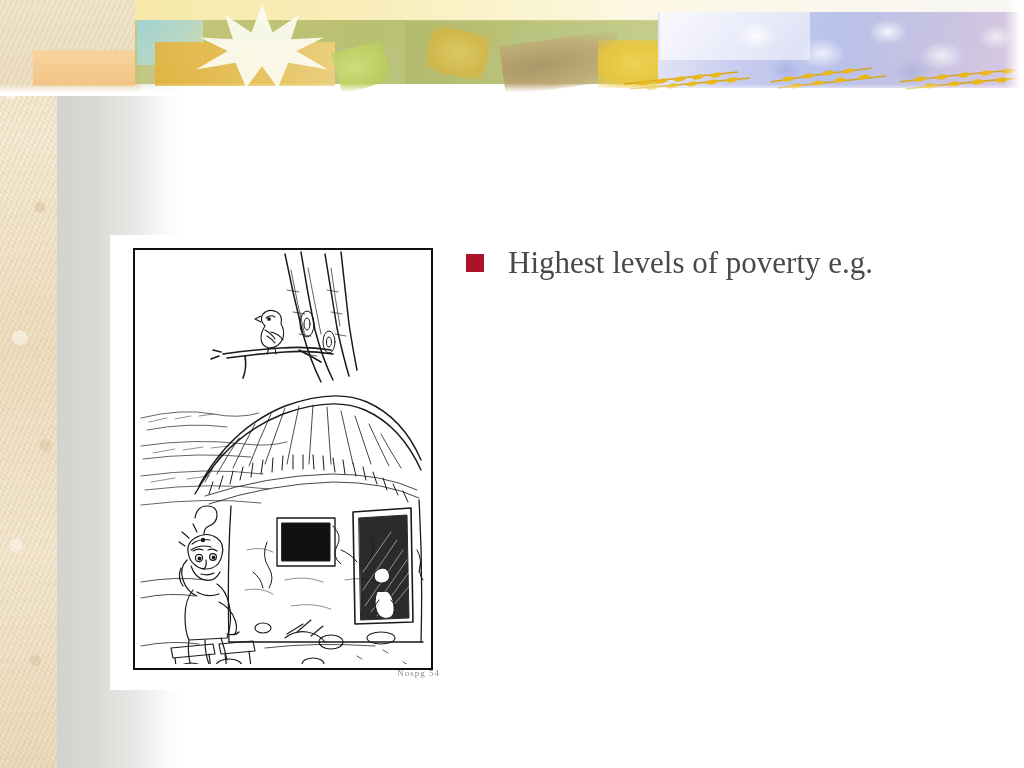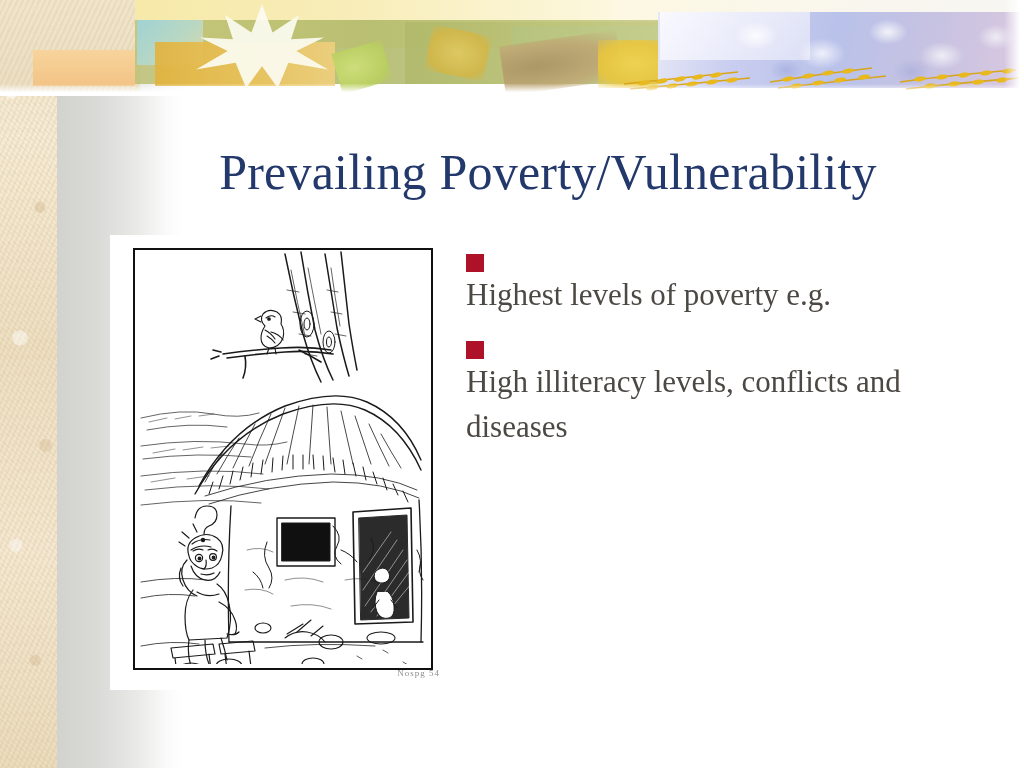"Prevailing Poverty/Vulnerability" div.title { html: <div>Prevailing Poverty/Vulnerability</div> -> none }
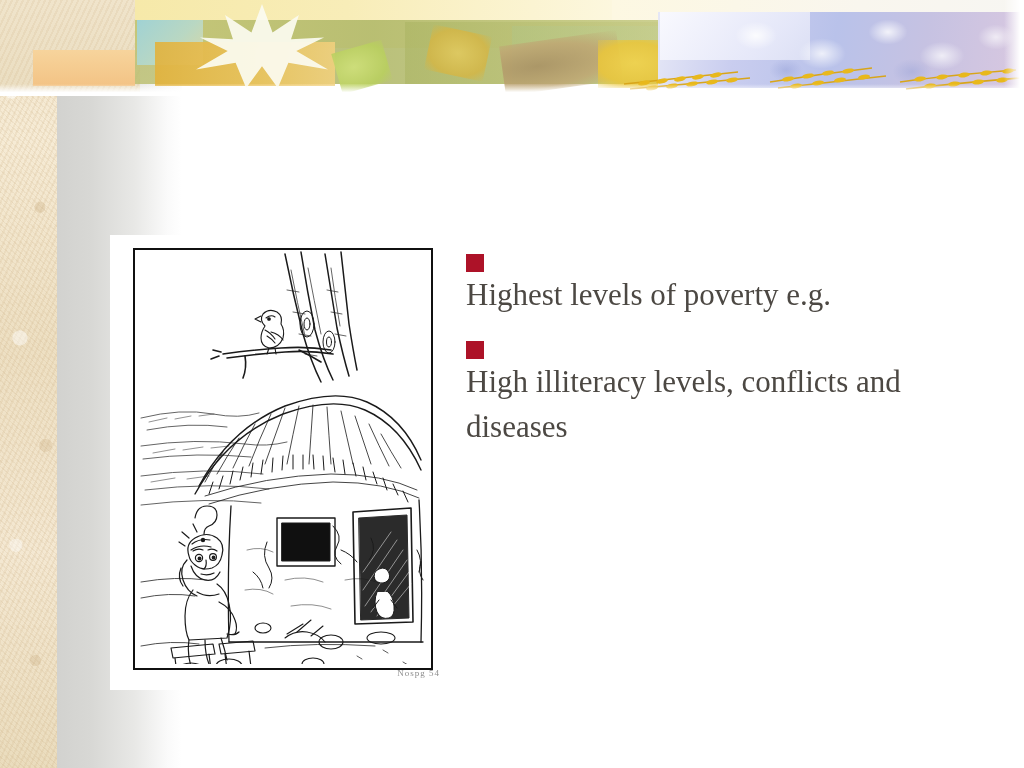"Highest levels of poverty e.g." .bullet-row { flex-direction: column -> none }
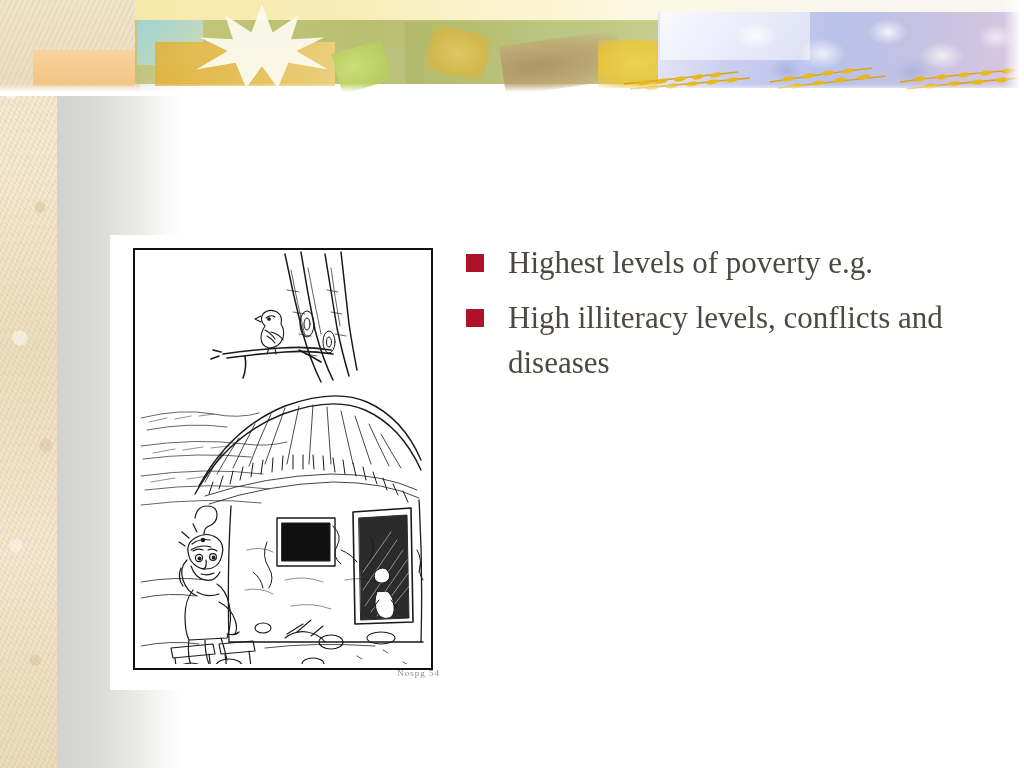"High illiteracy levels, conflicts and" div.bullet-row { html: <div> <span></span> <span>High illiteracy levels, conflicts and diseases</span> </div> -> none }
